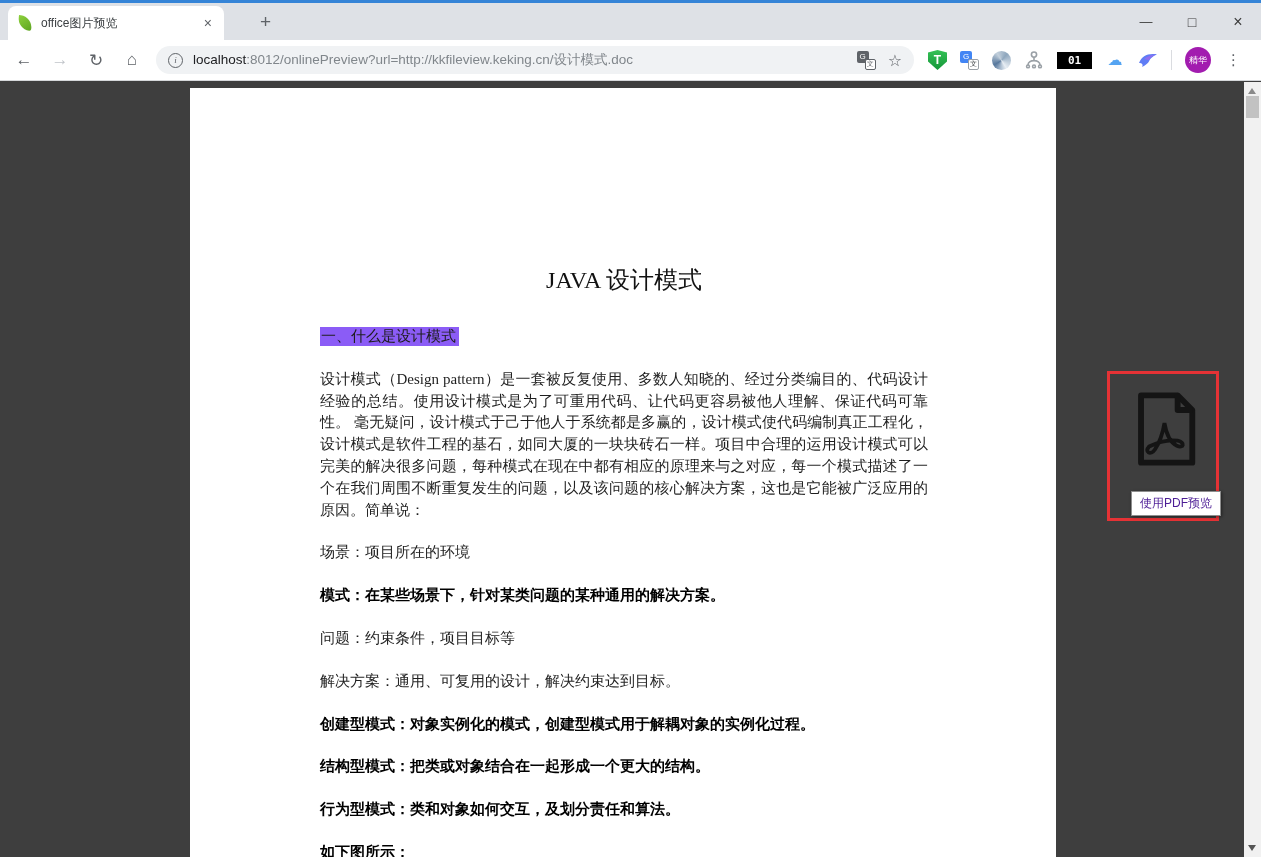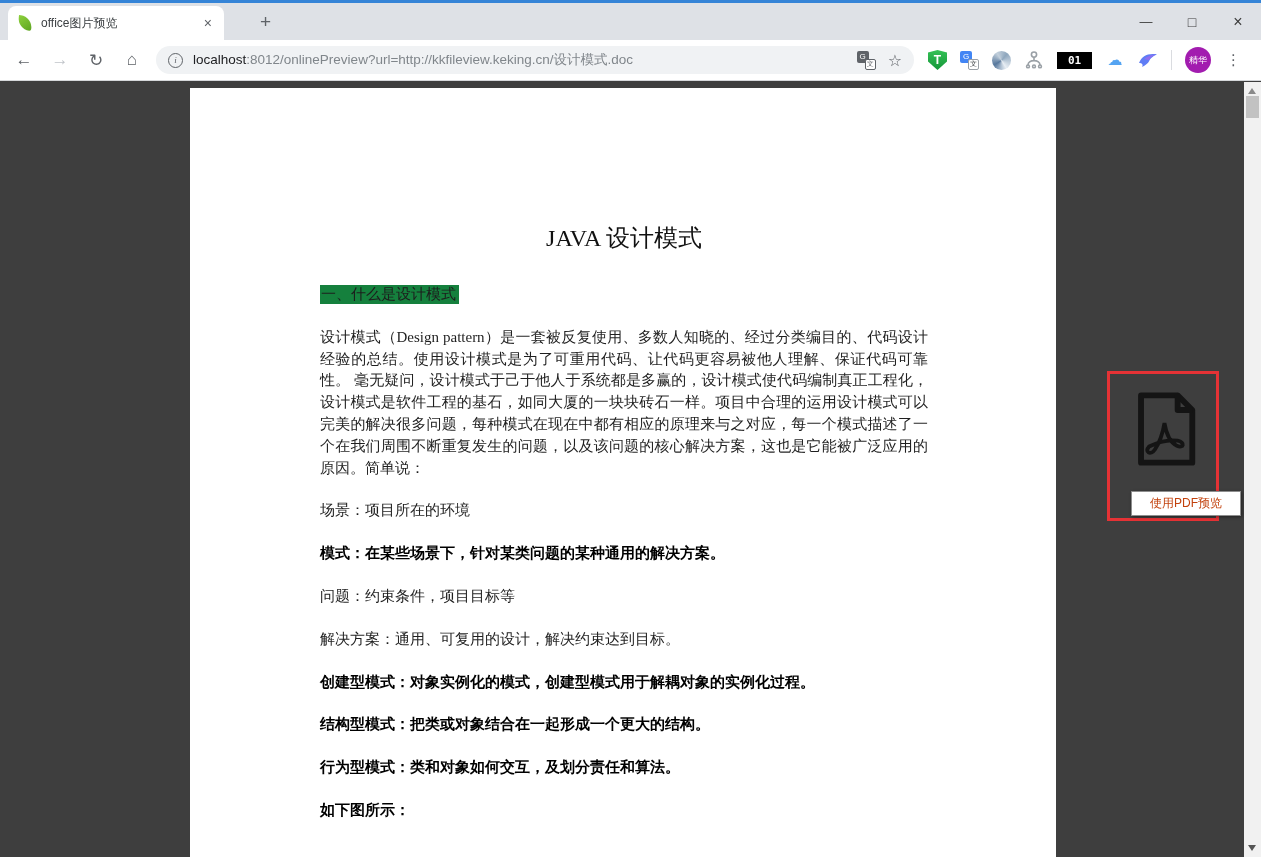"JAVA 设计模式" .doc-title { margin-top: none -> 42px }
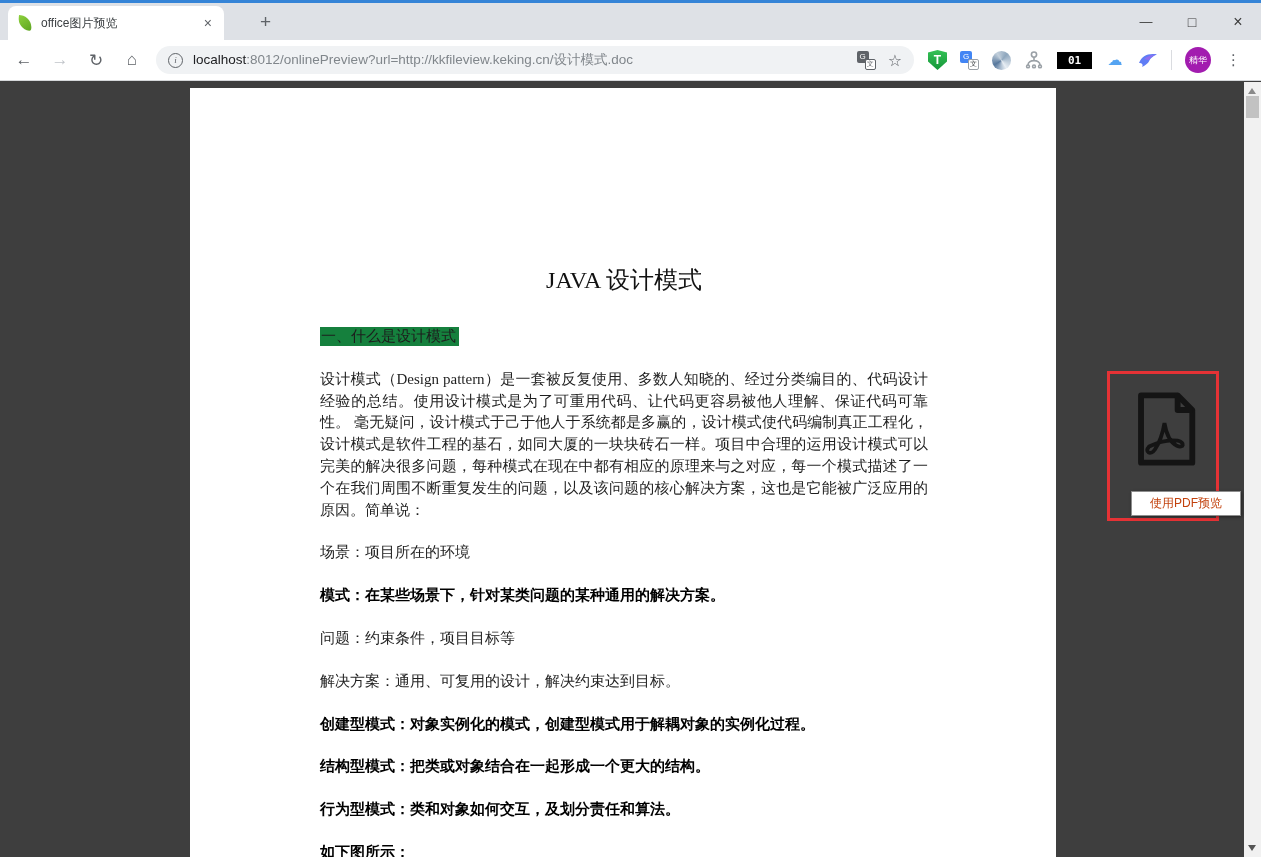"一、什么是设计模式" .hl { background: #15803d -> #8b5cf6 }
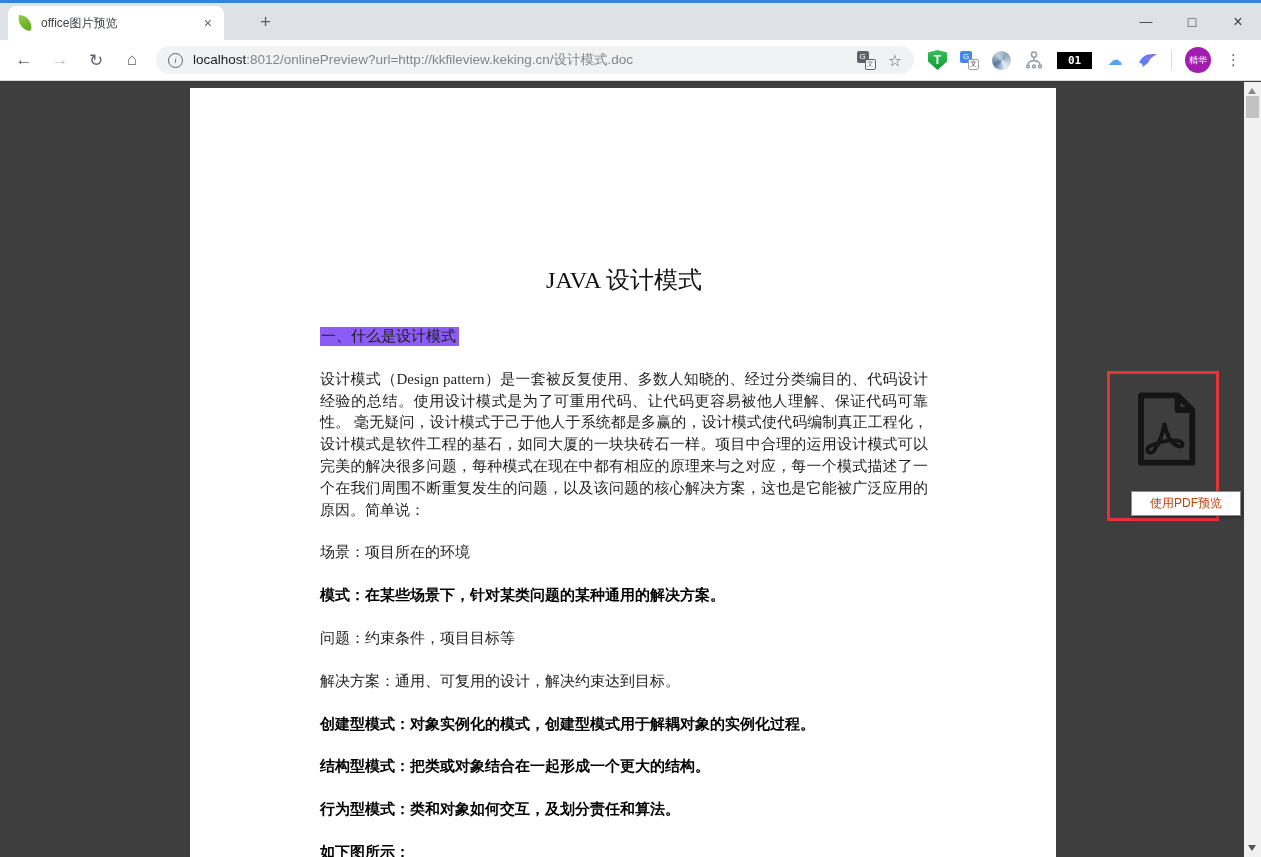"使用PDF预览" .pdf-label { color: #c2410c -> #4c1d95; padding: 3px 18px -> 3px 8px }
